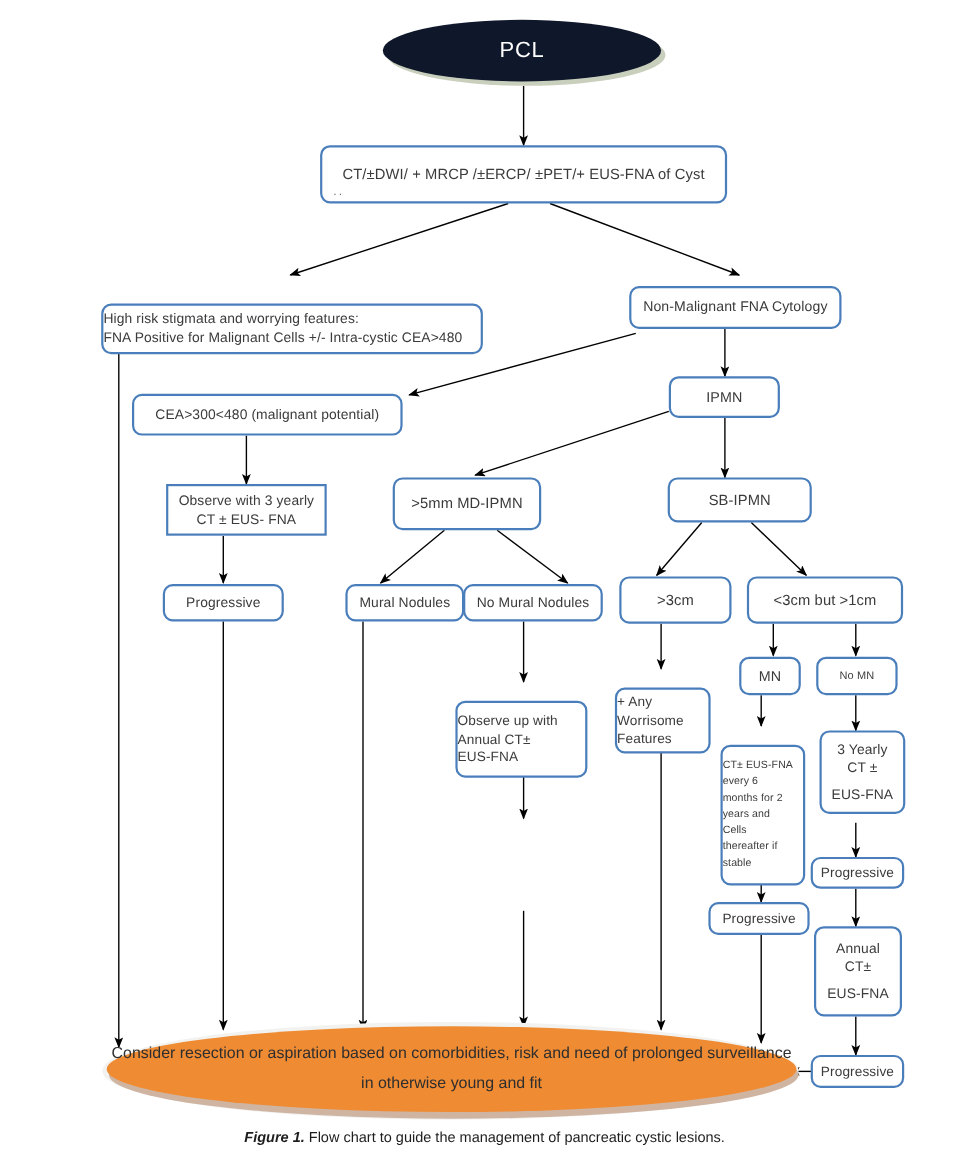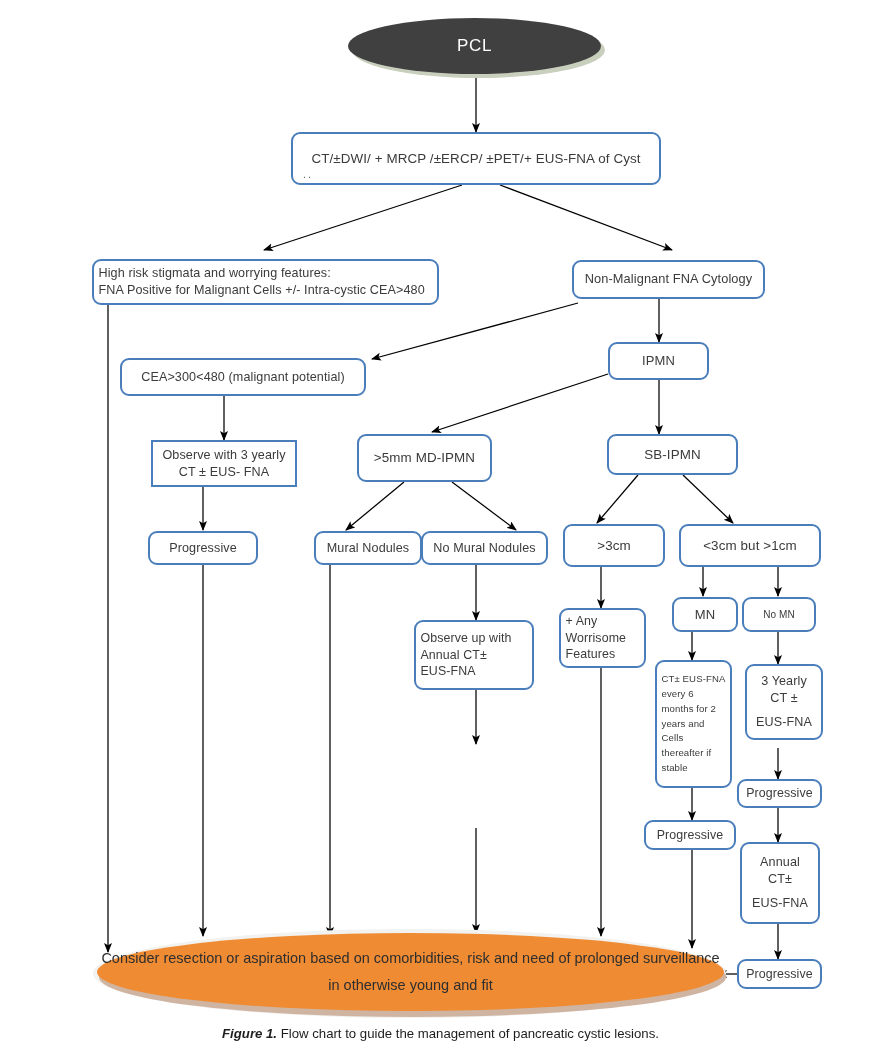"PCL" #pcl { background: #404040 -> #0f172a; font-size: 17px -> 20px }
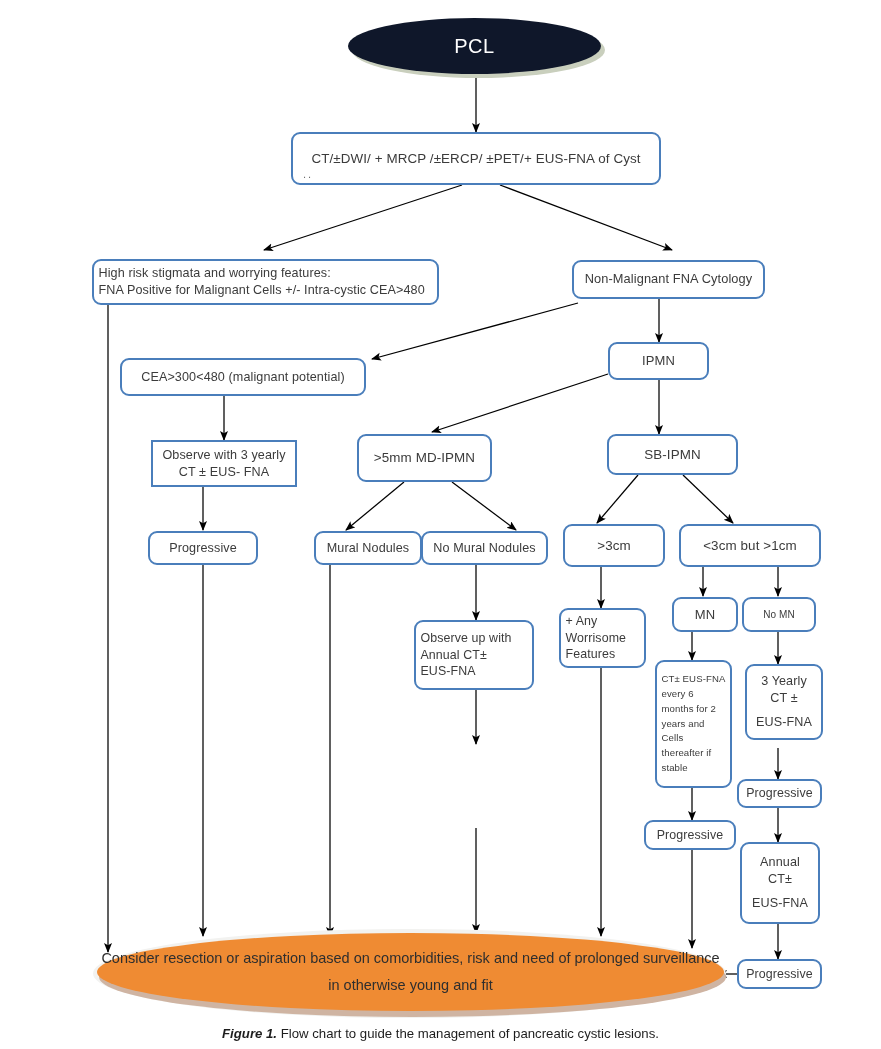"High risk stigmata and worrying" .node.left { align-items: center -> flex-end; margin-top: none -> 17px }
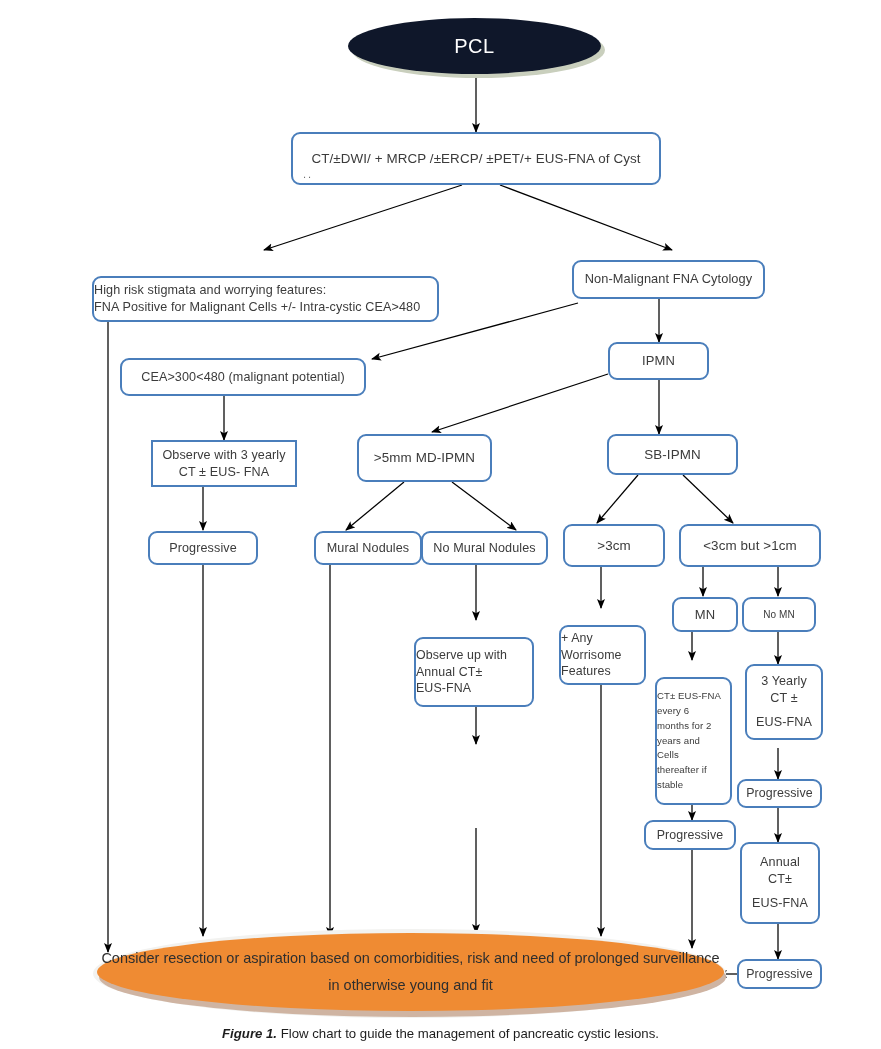"MN" div.node { width: 66px -> 56px }
